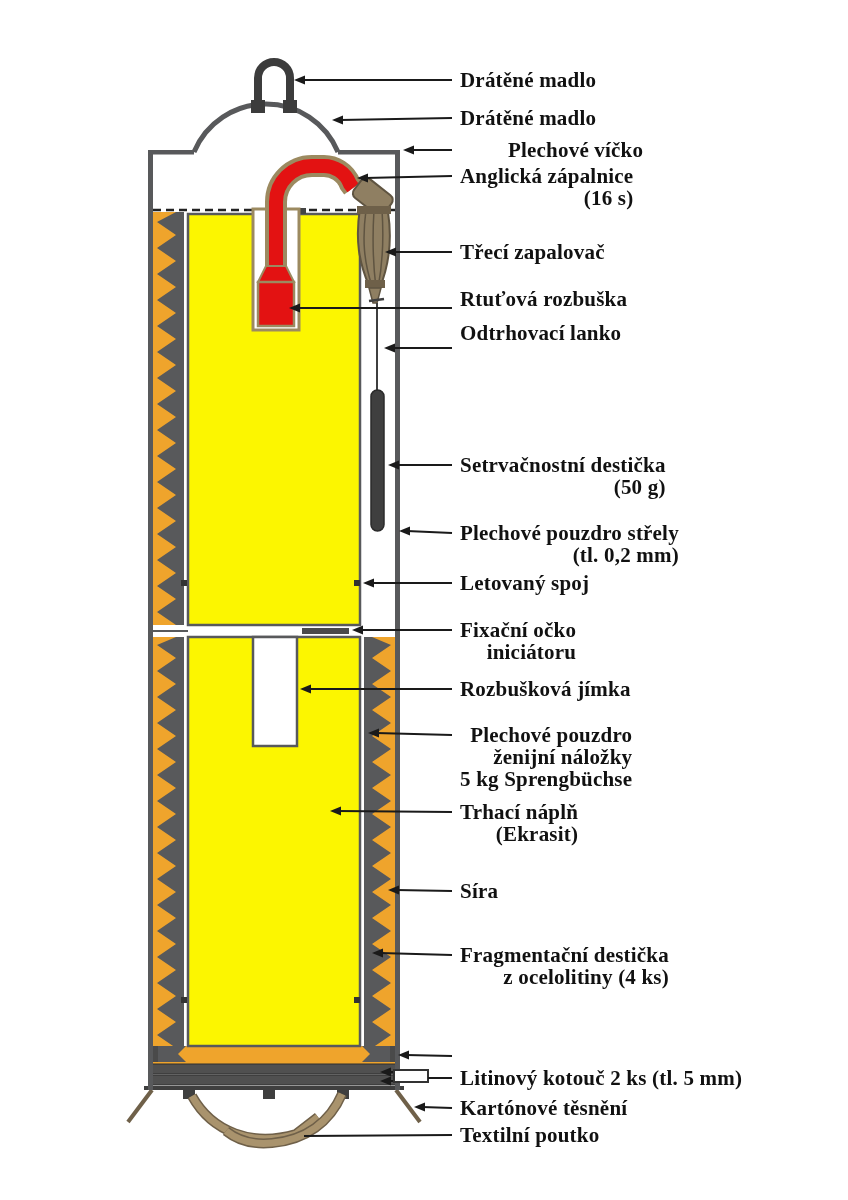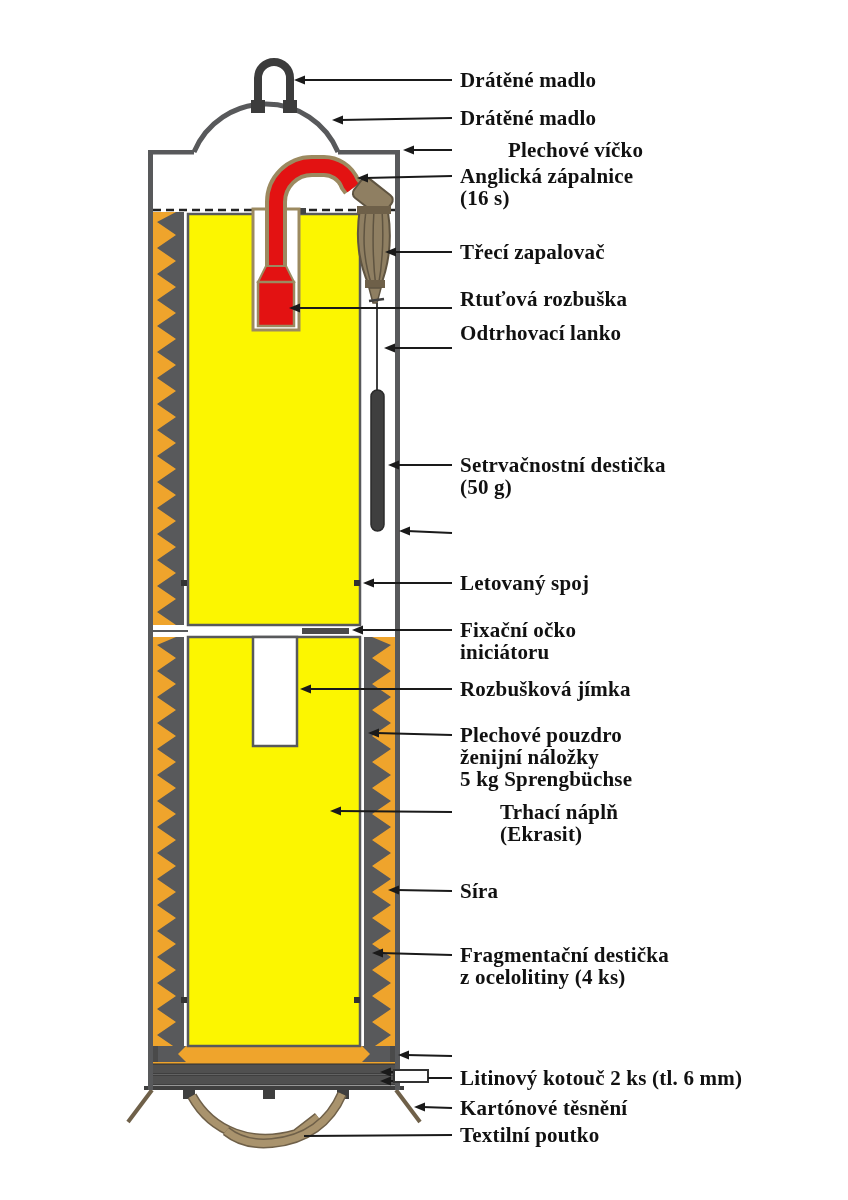"Drátěné madlo" #labels-layer { text-align: none -> right }
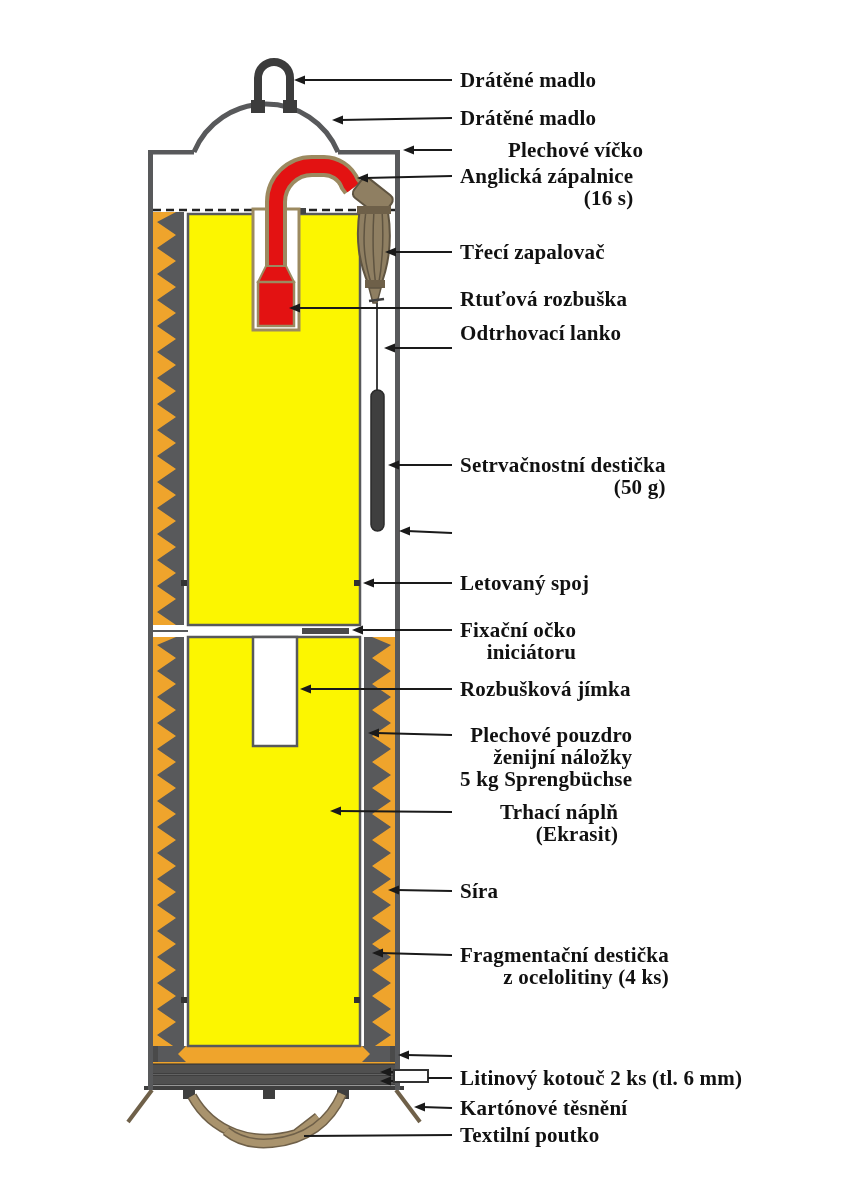"Plechové pouzdro střely" div.comp-label { html: none -> <div> <div>Plechové pouzdro střely</div> <div>(tl. 0,2 mm)</div> </div> }
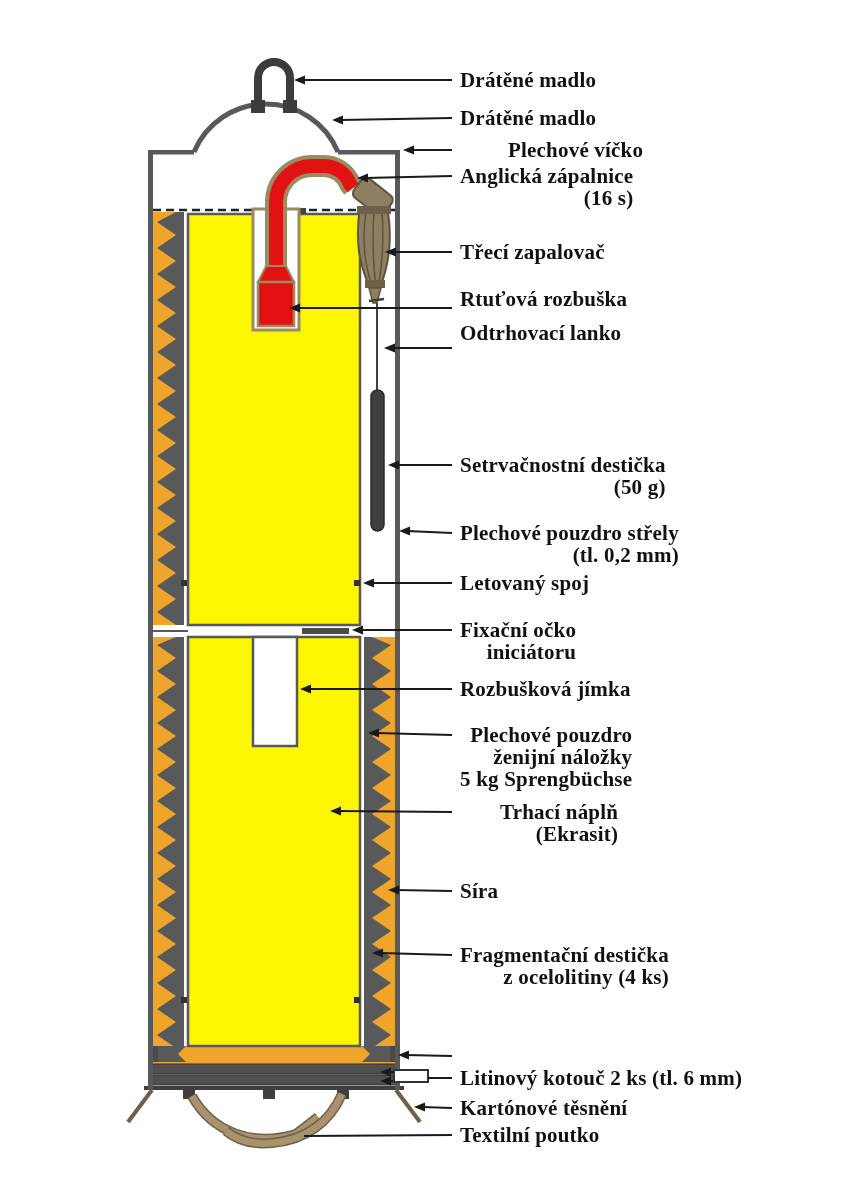"Trhací náplň" div.comp-label { margin-left: 40px -> none }
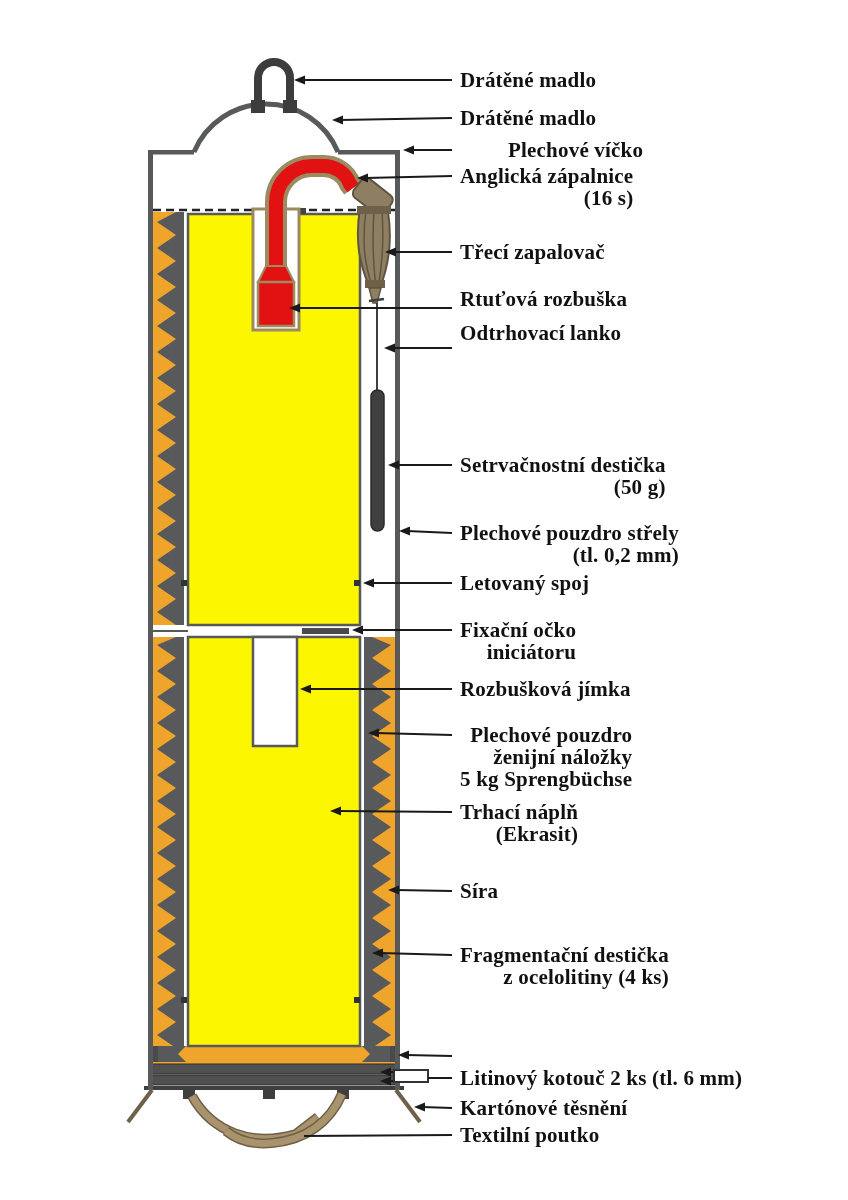"Litinový kotouč 2 ks (tl." div { text: 6 -> 5 }
